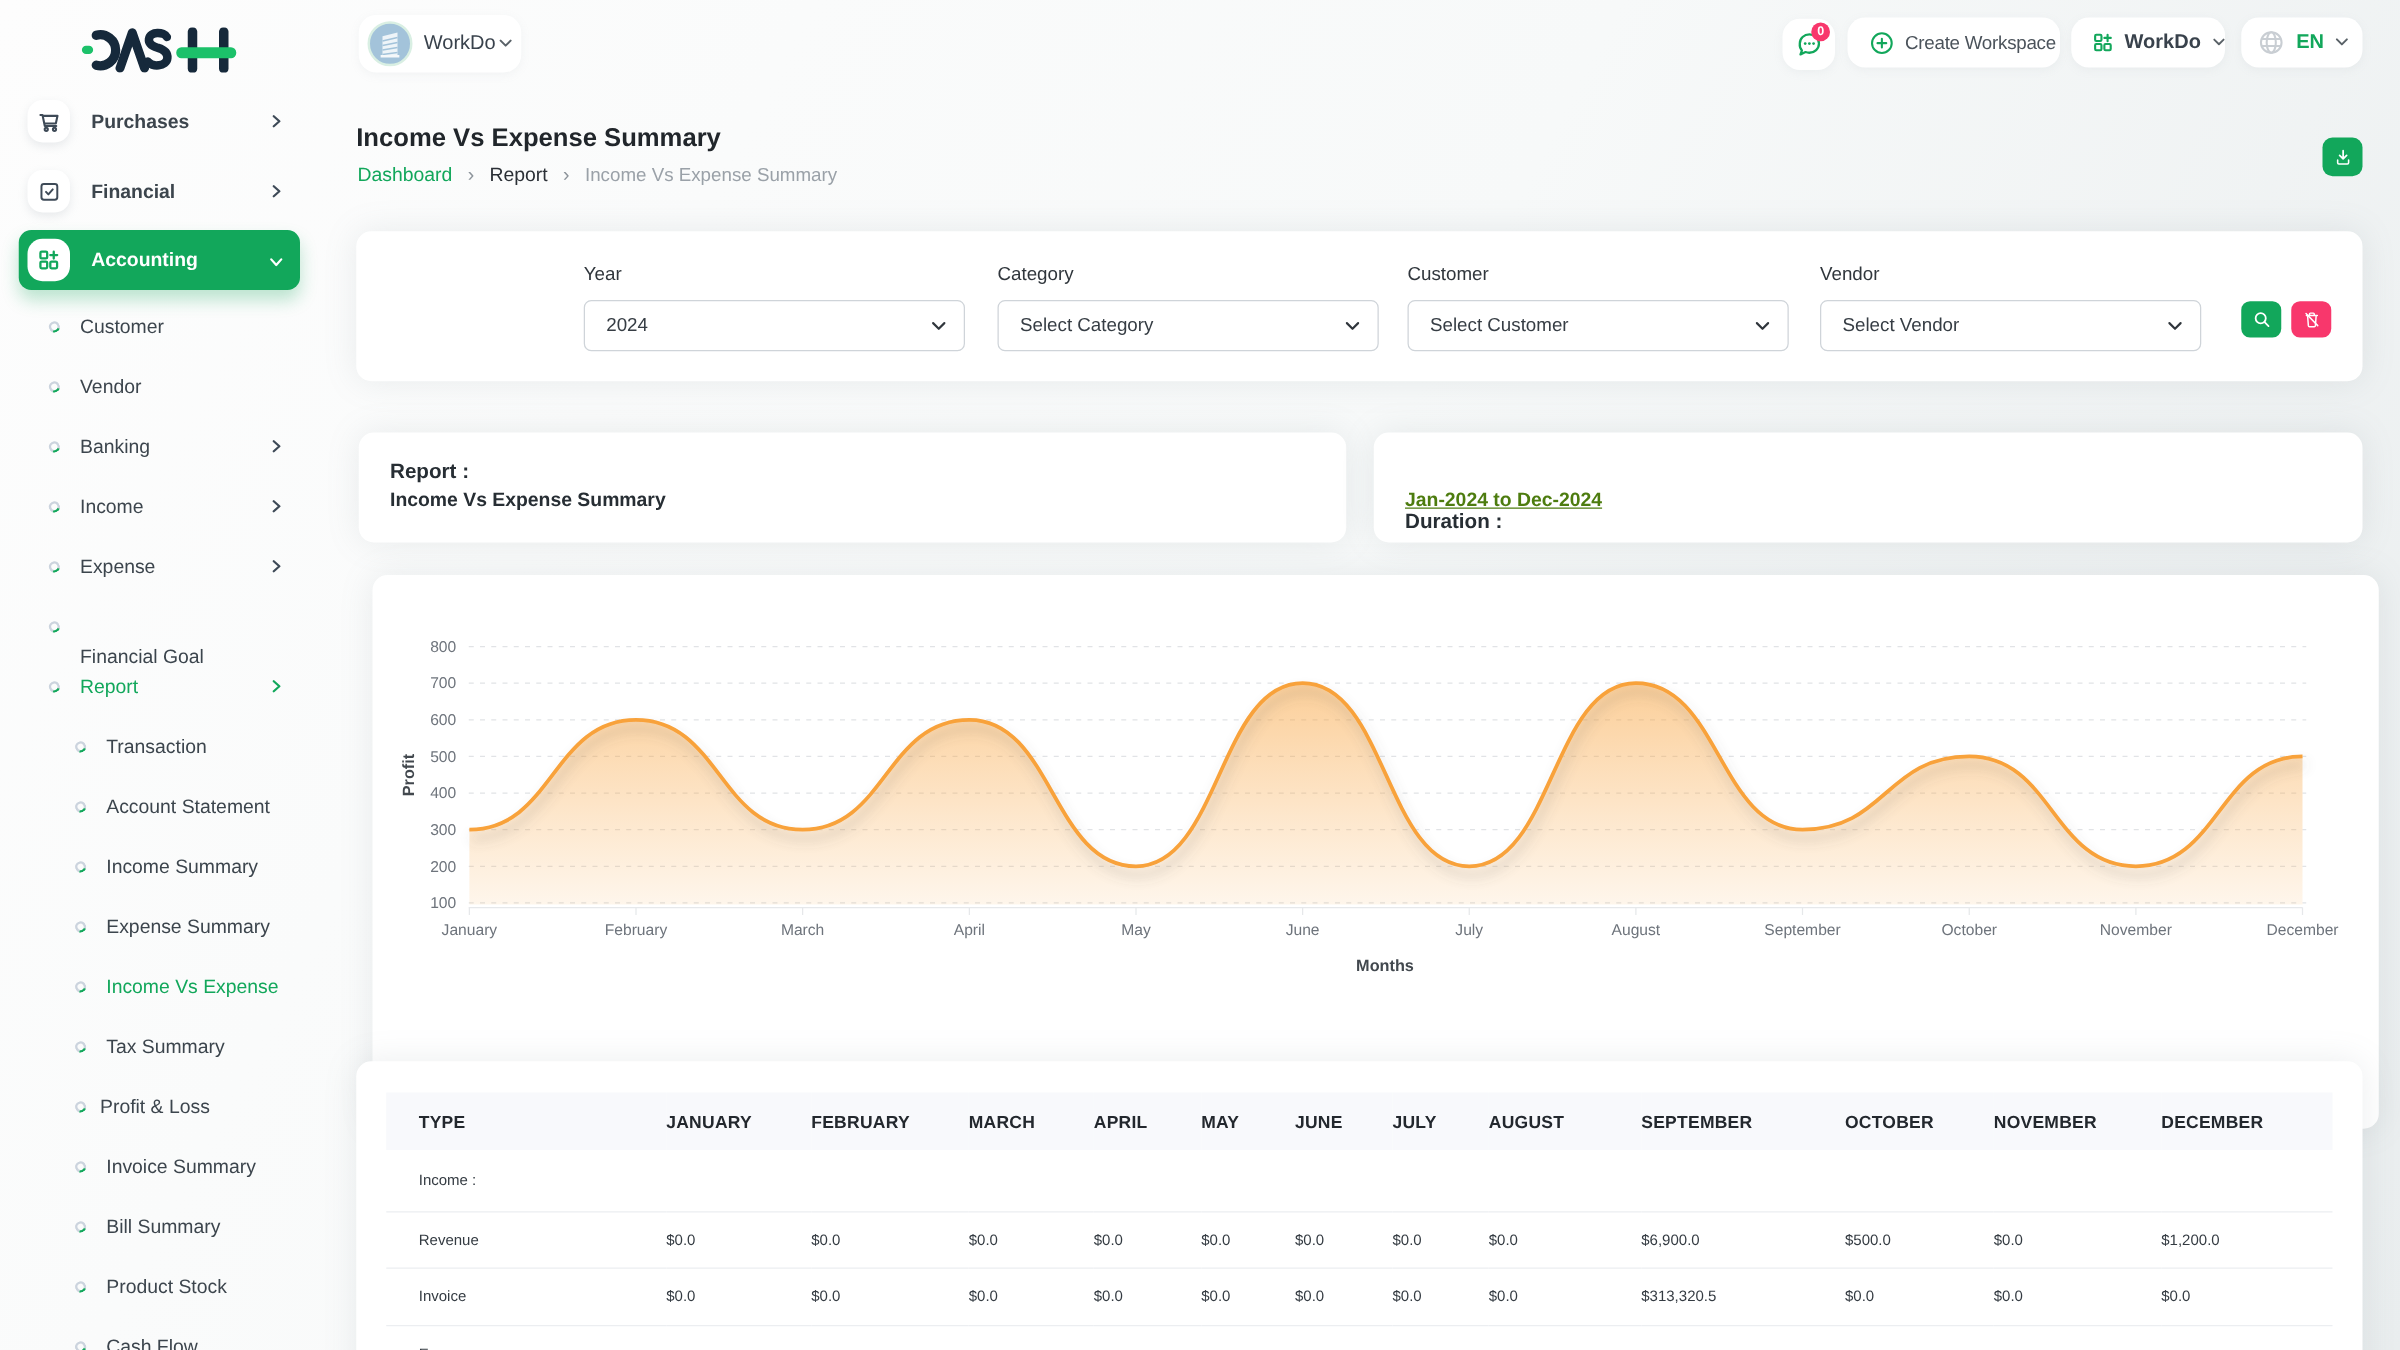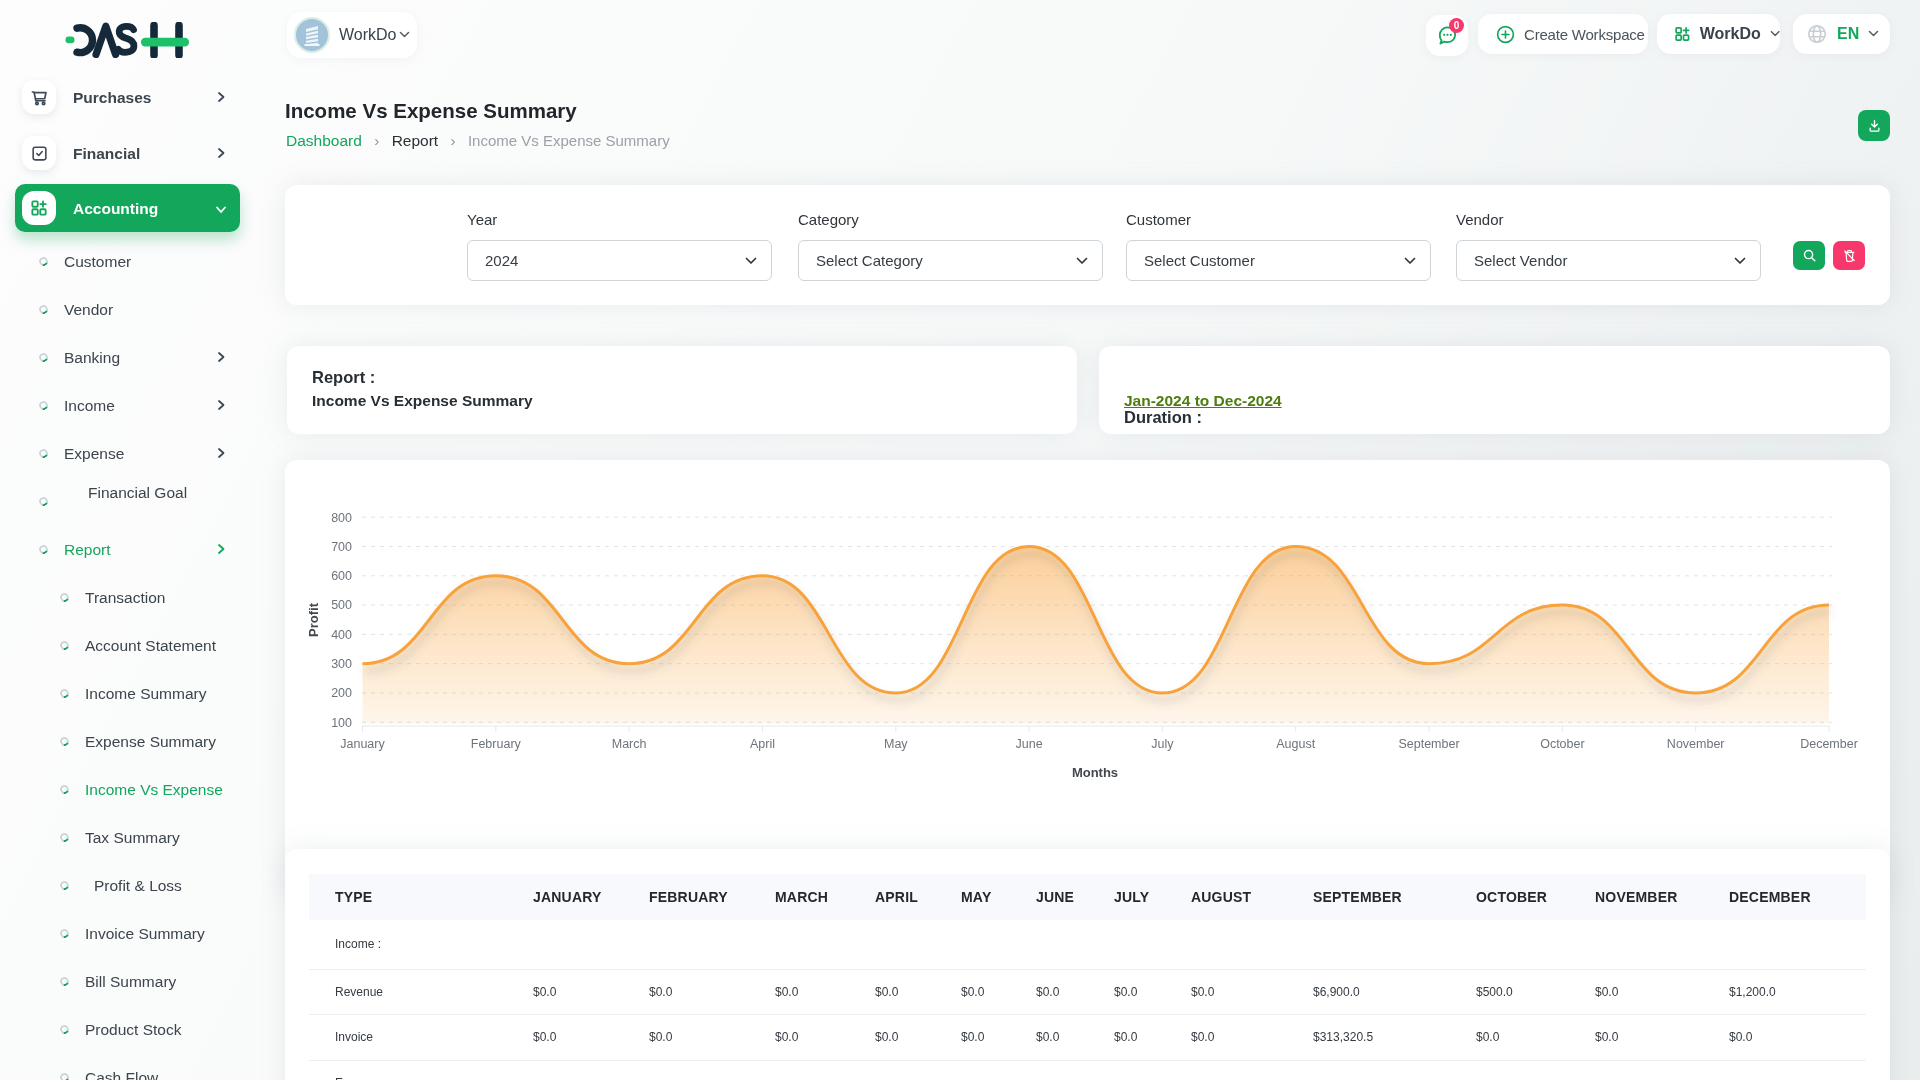"Financial Goal" div.sub-item { margin-left: 24px -> none; top: 484px -> 517px }
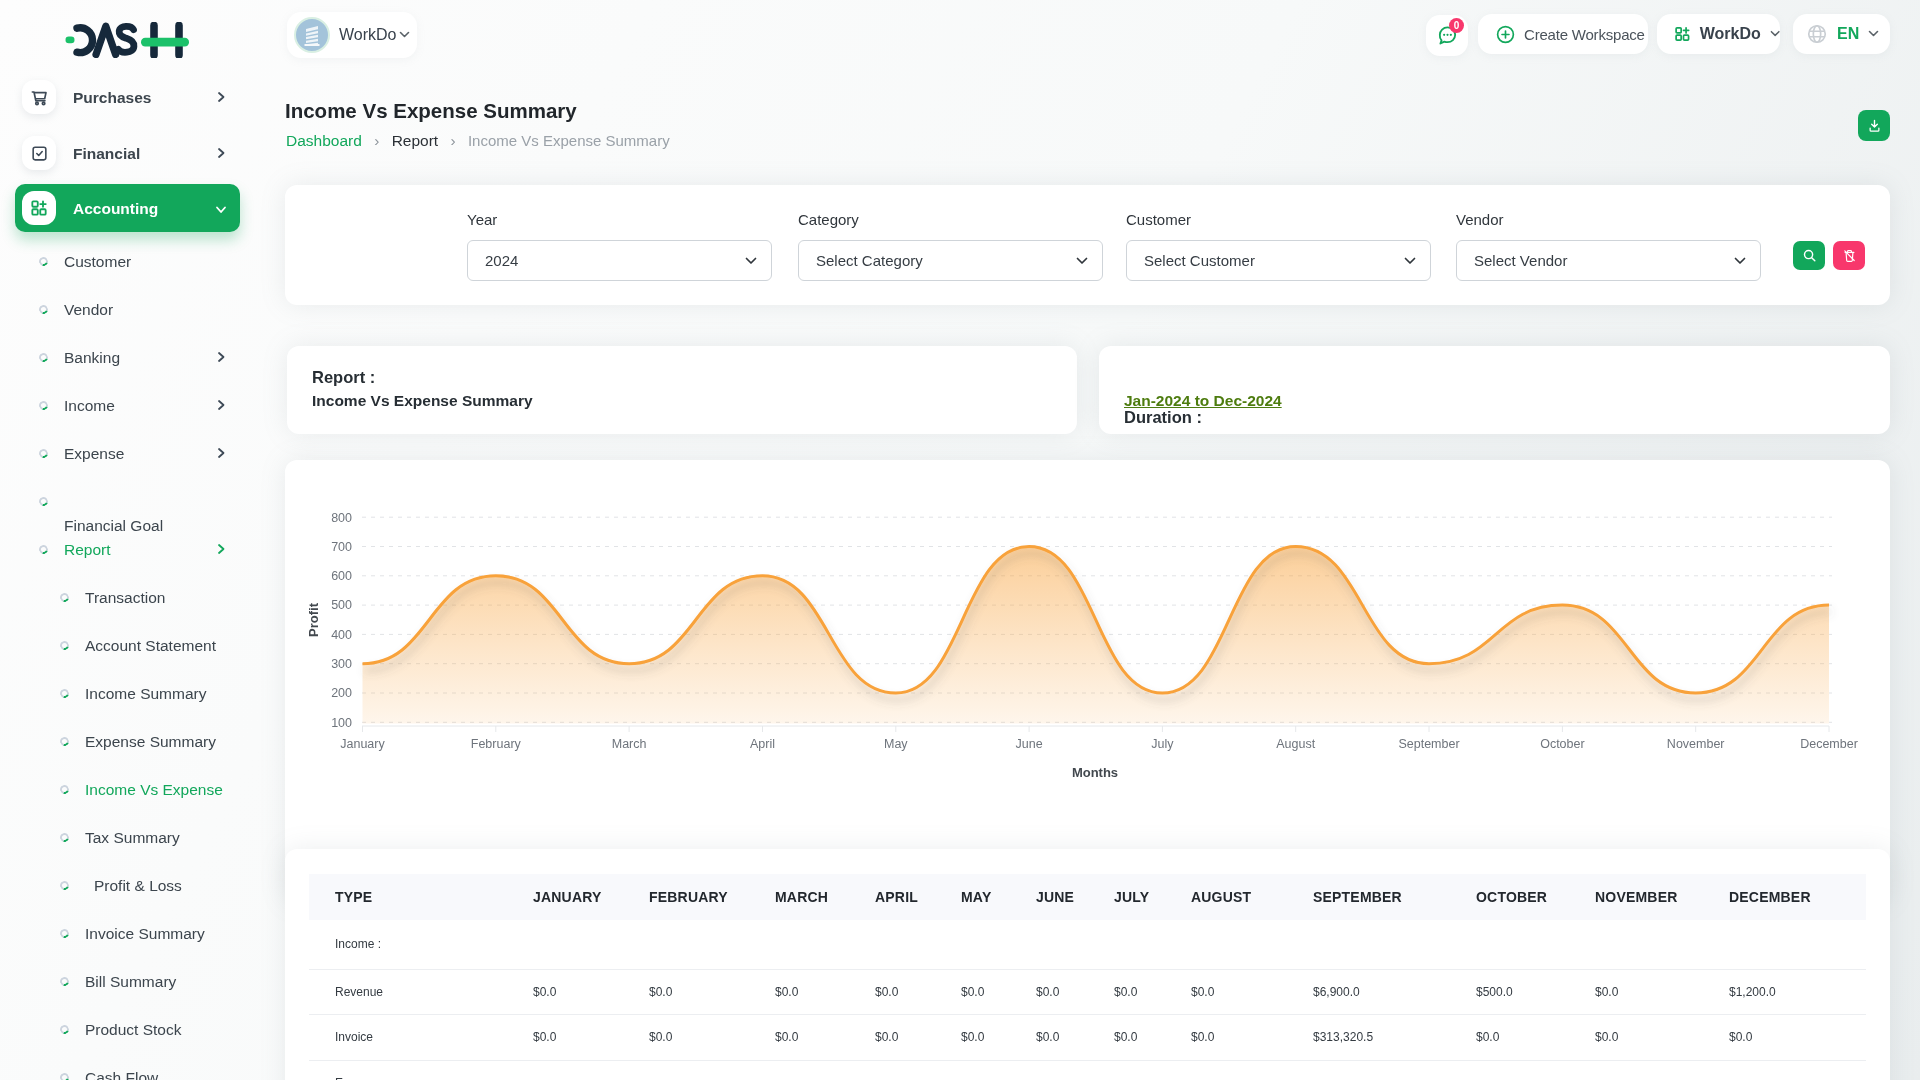"800" div.card { left: 285px -> 298px }
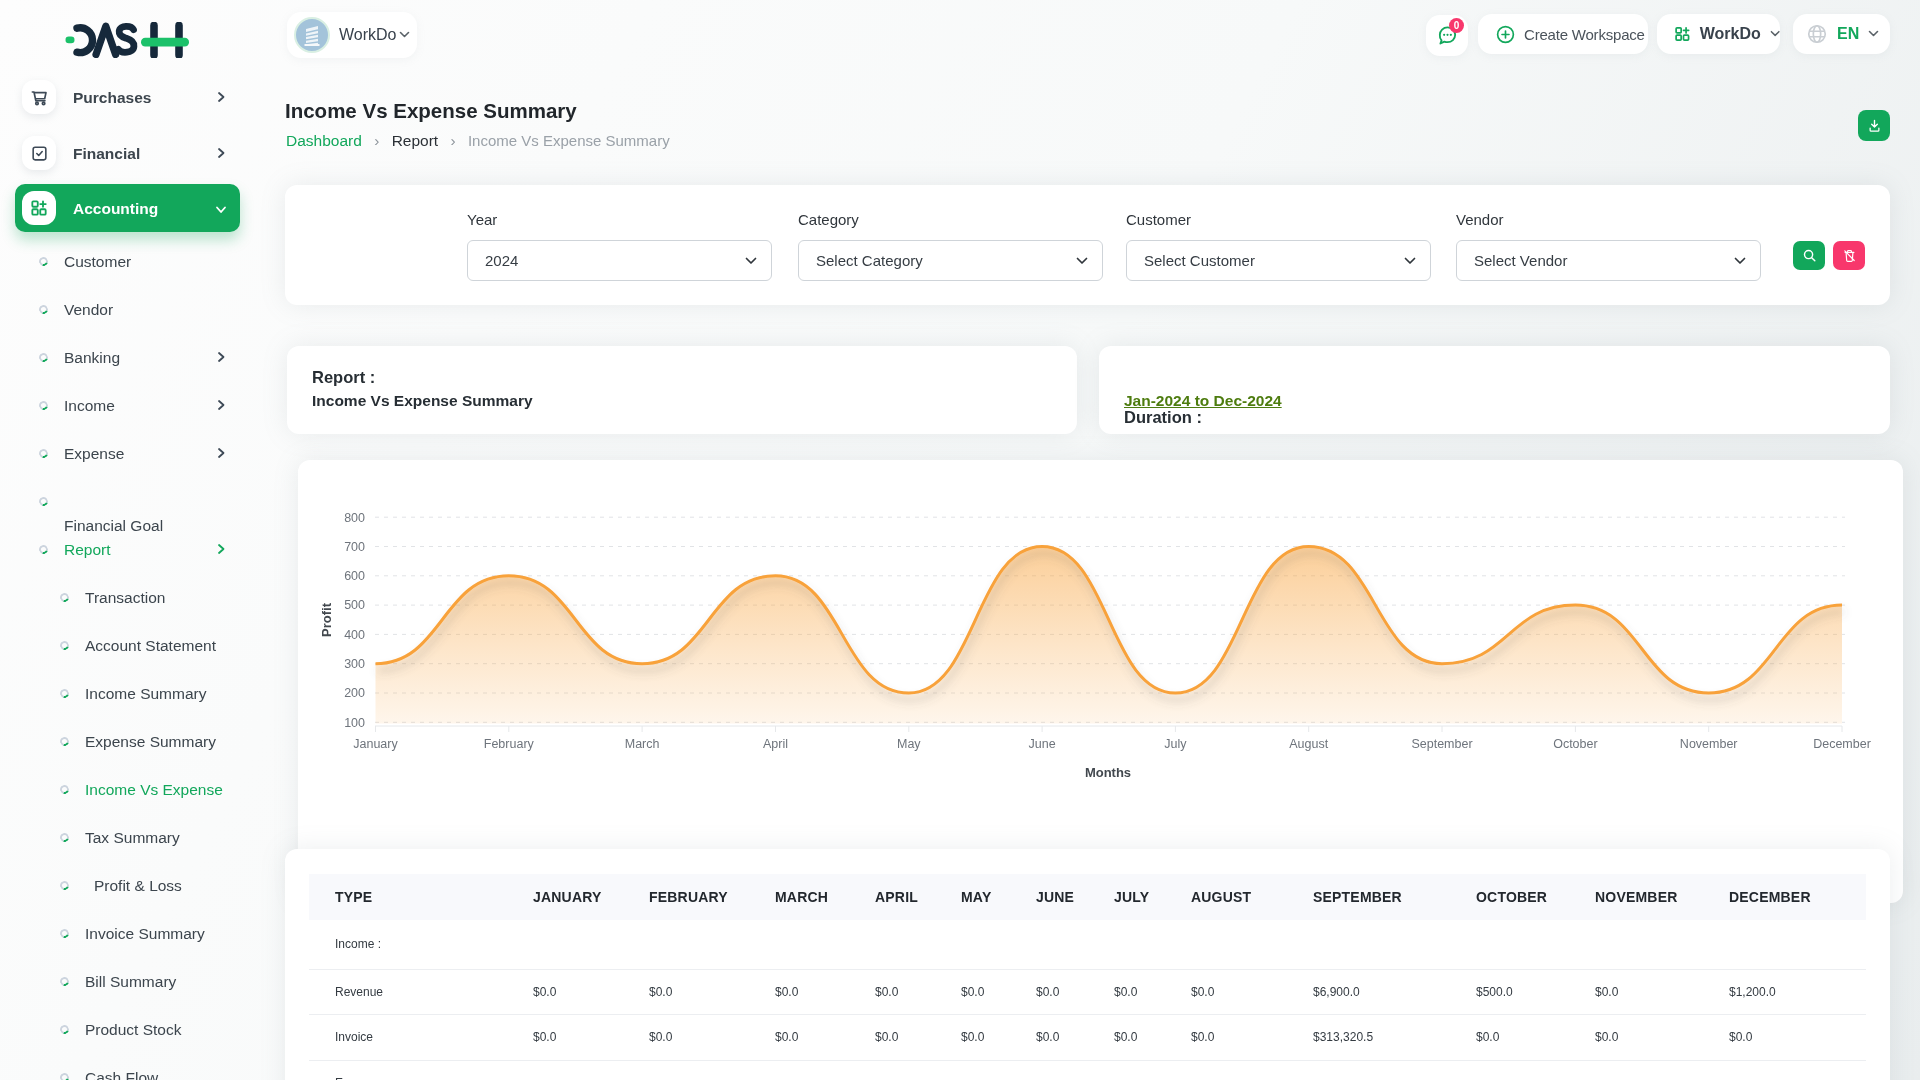"Profit & Loss" div.sub-item { left: 94px -> 80px }
